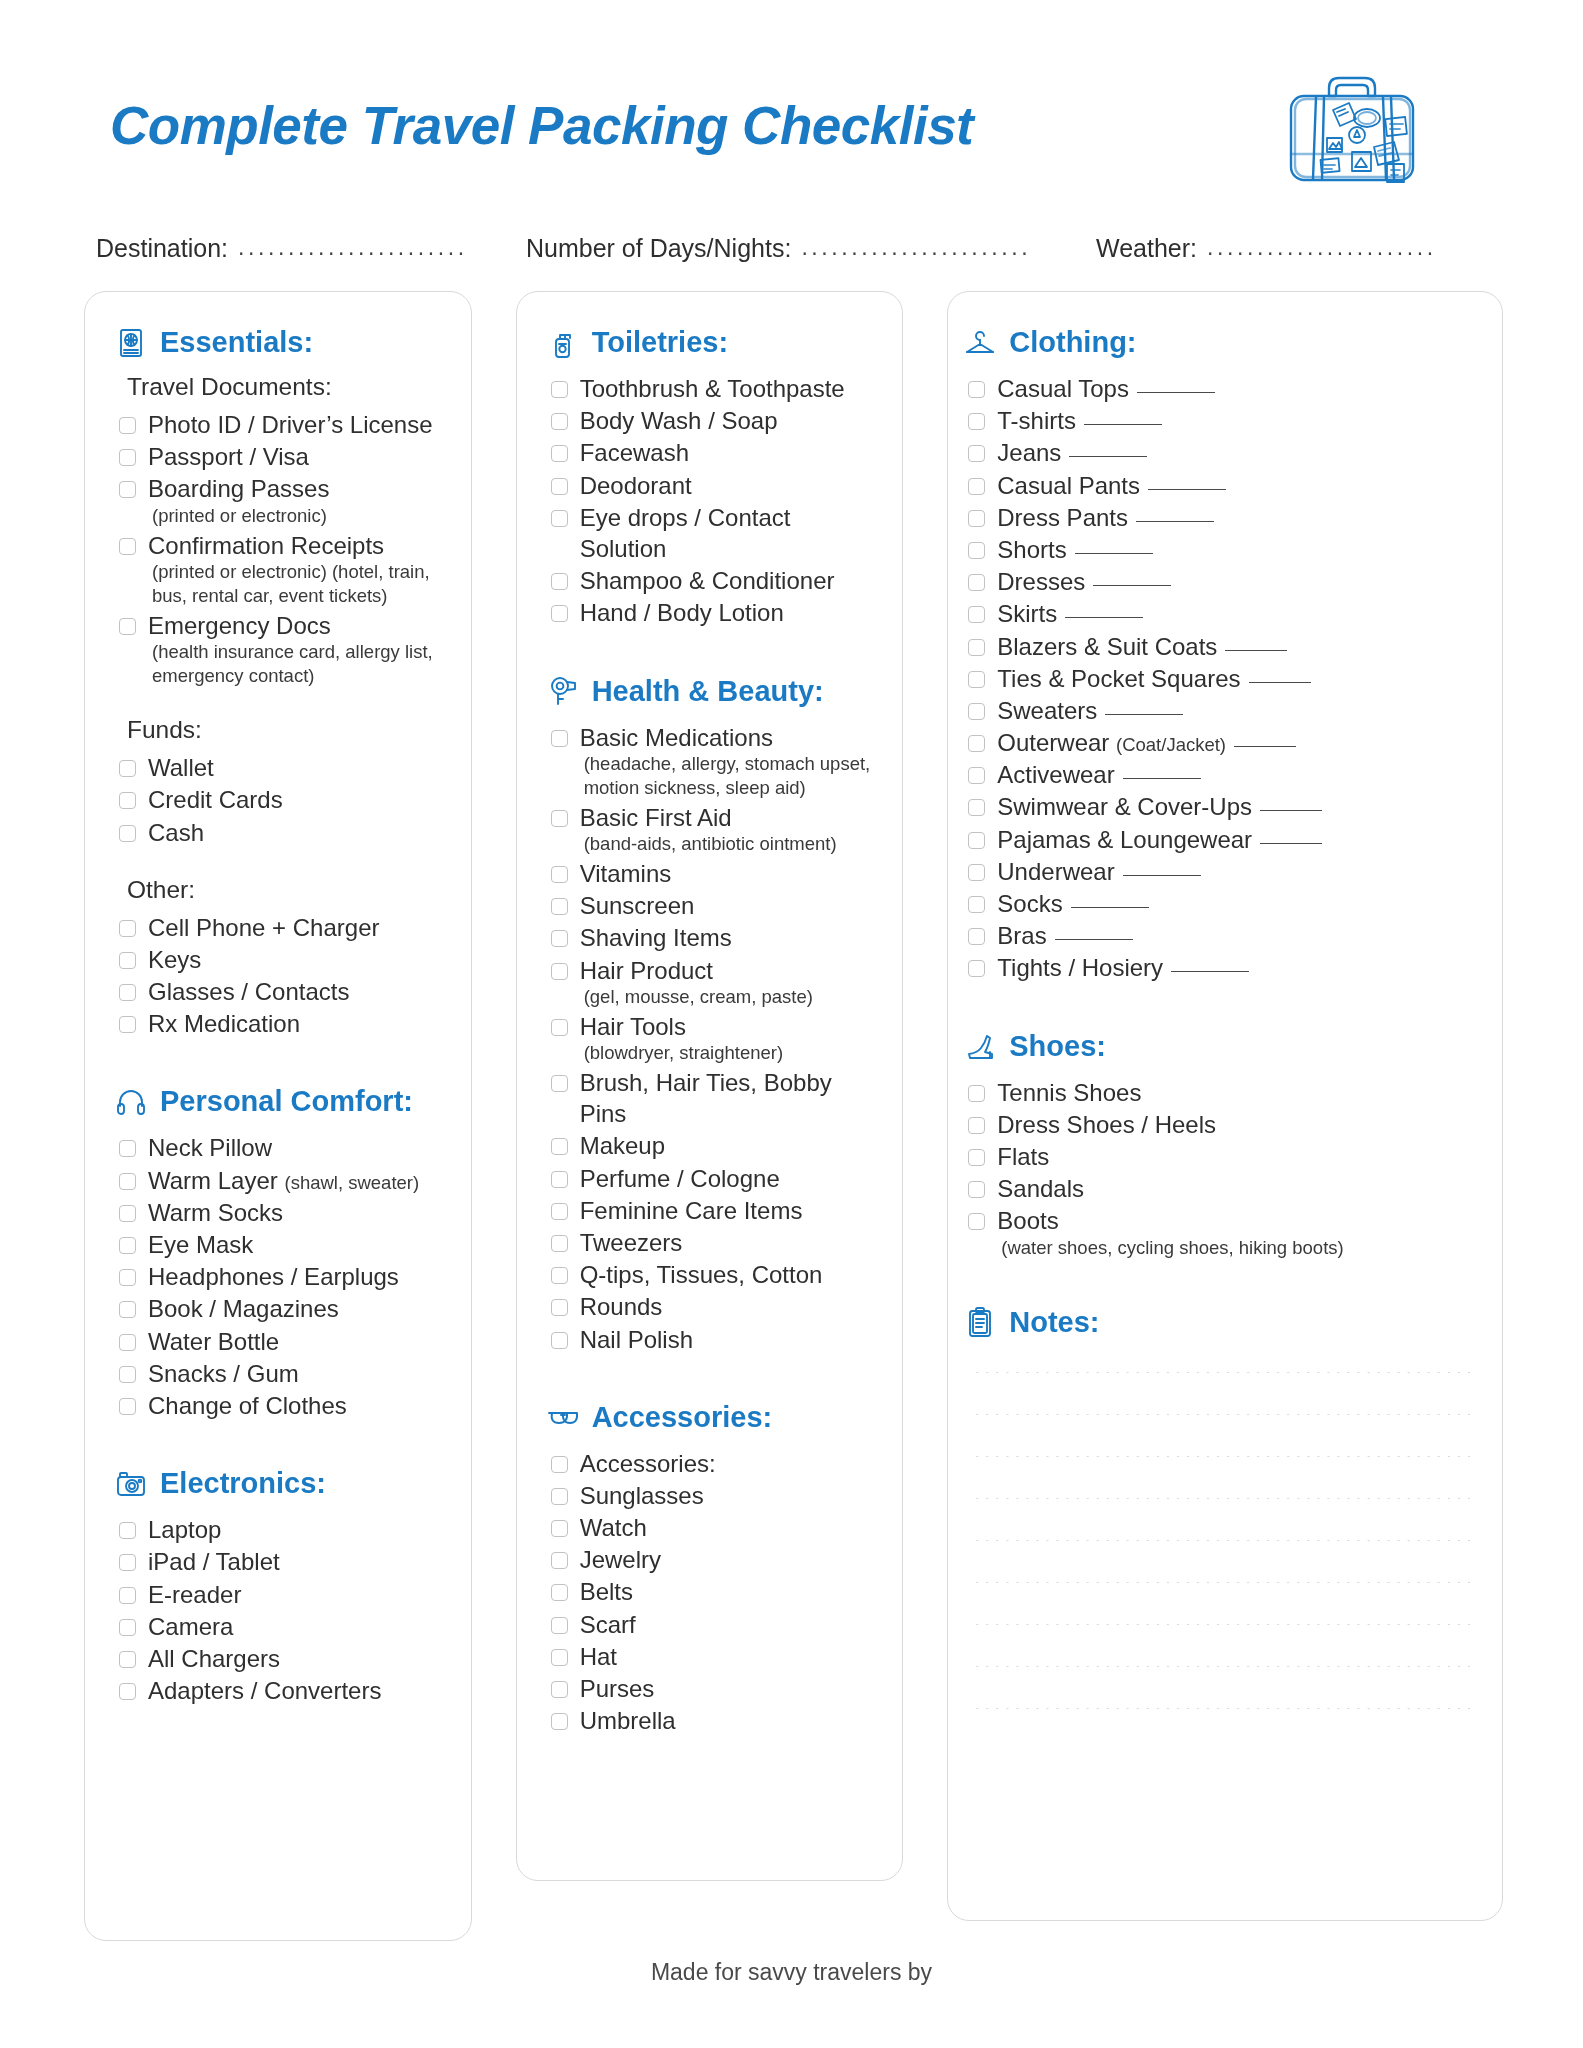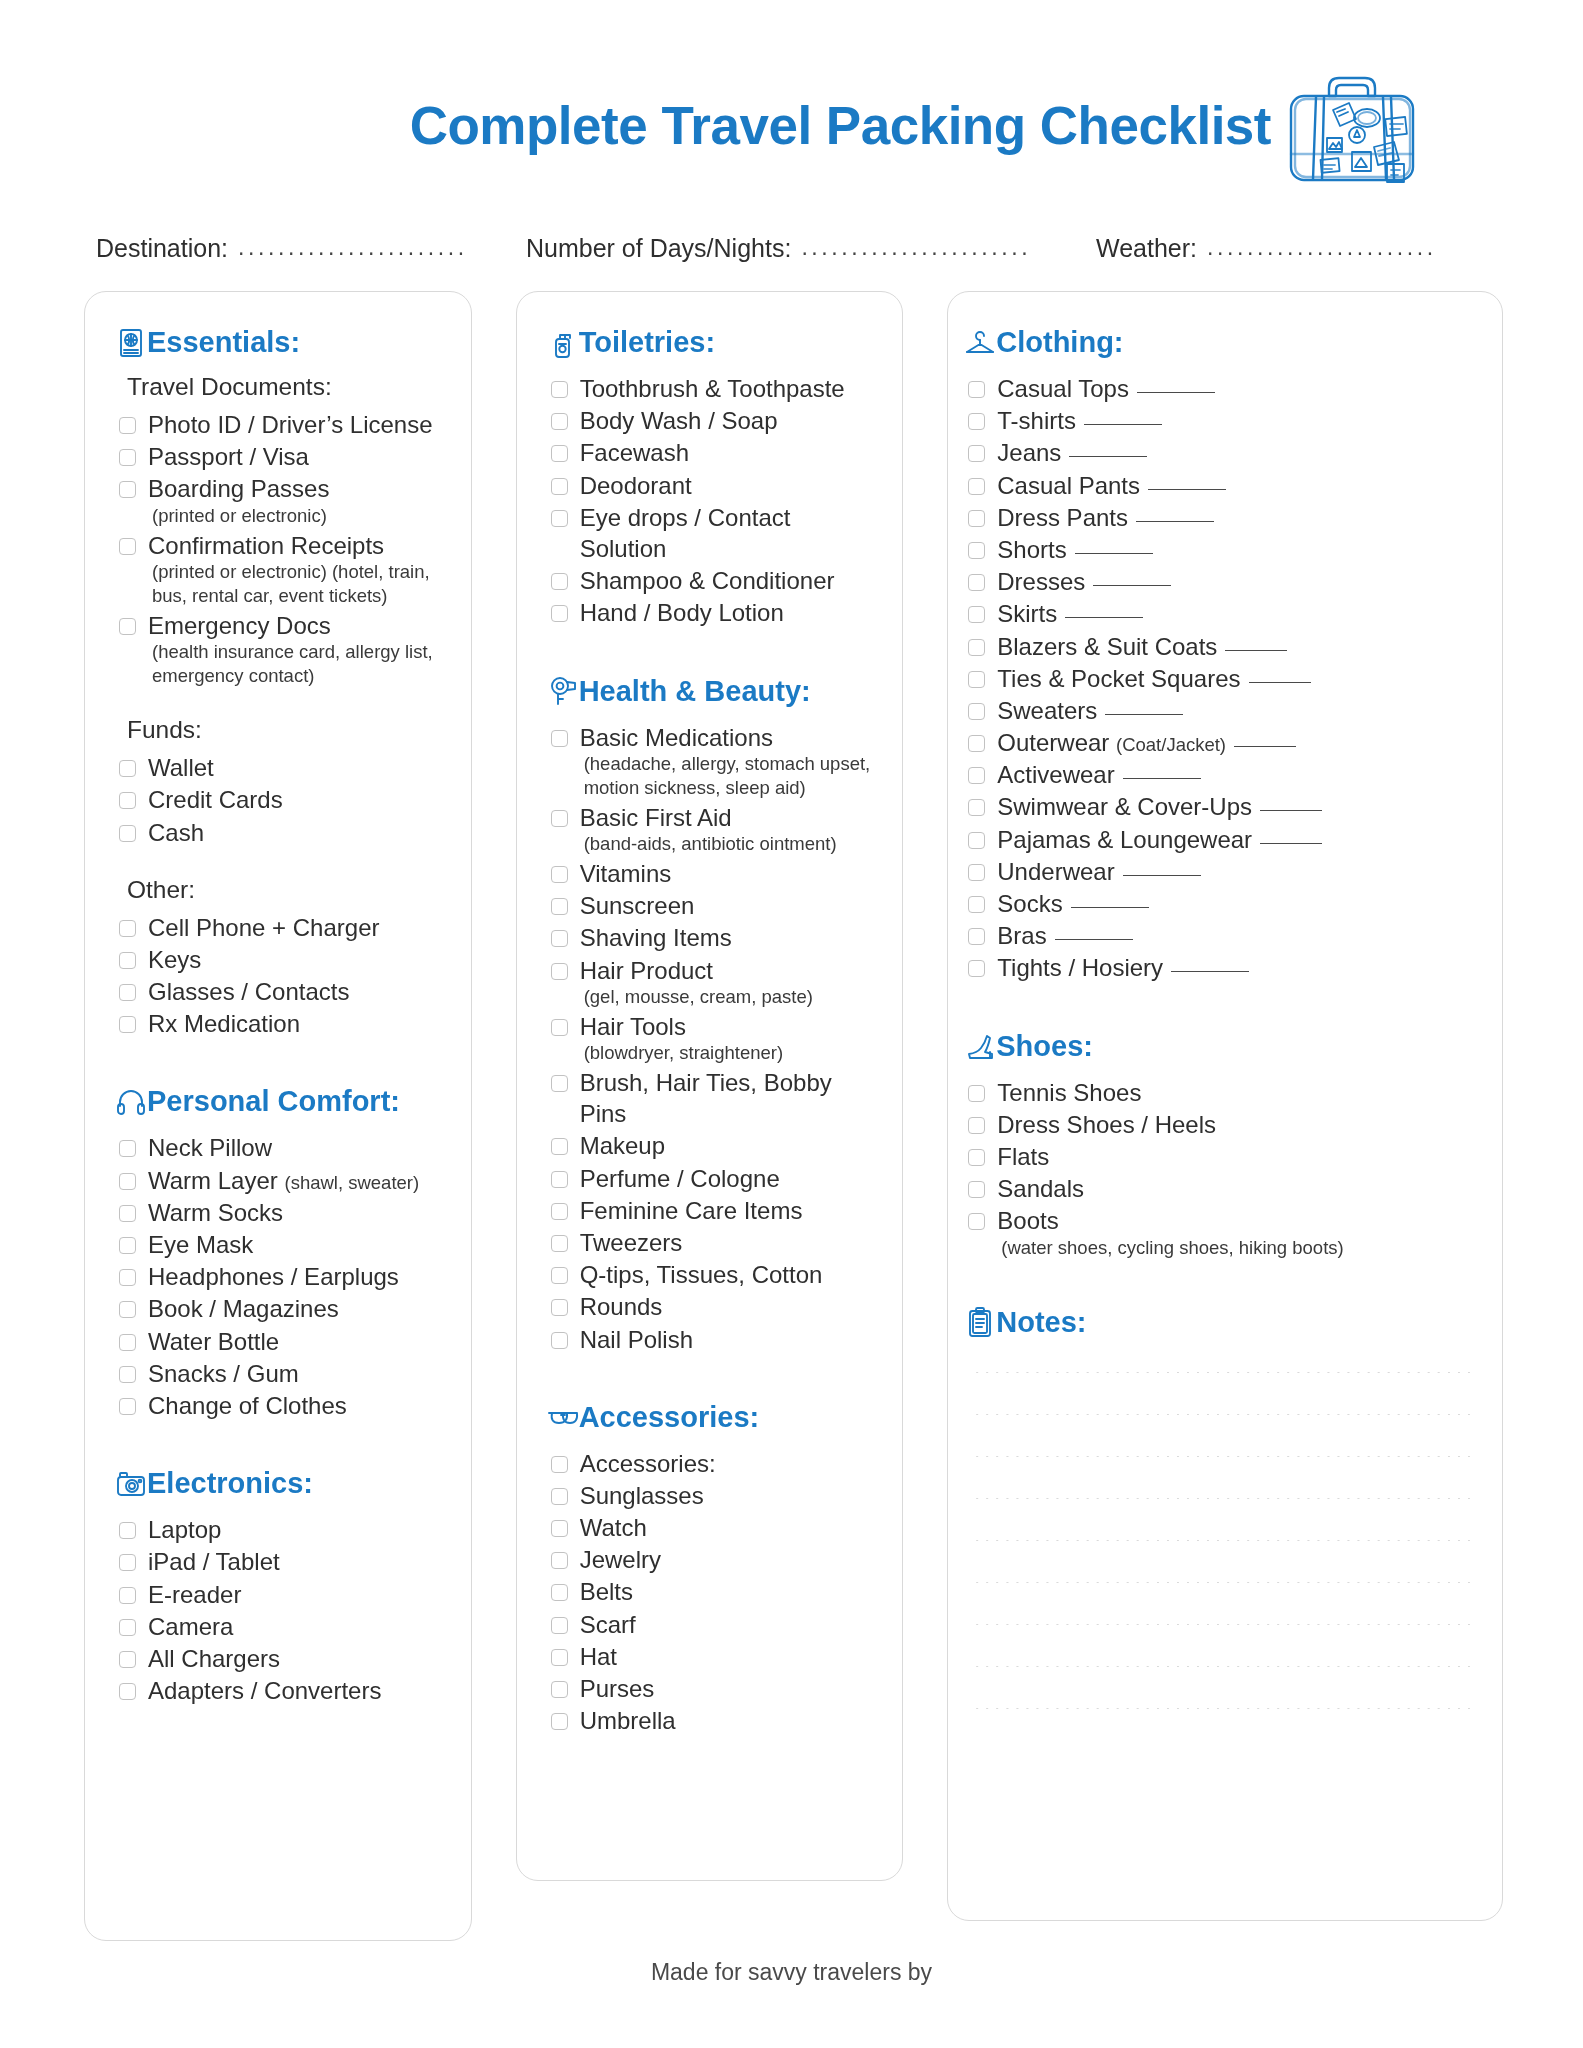"Complete Travel Packing Checklist" .header { font-style: none -> italic; justify-content: flex-end -> space-between }
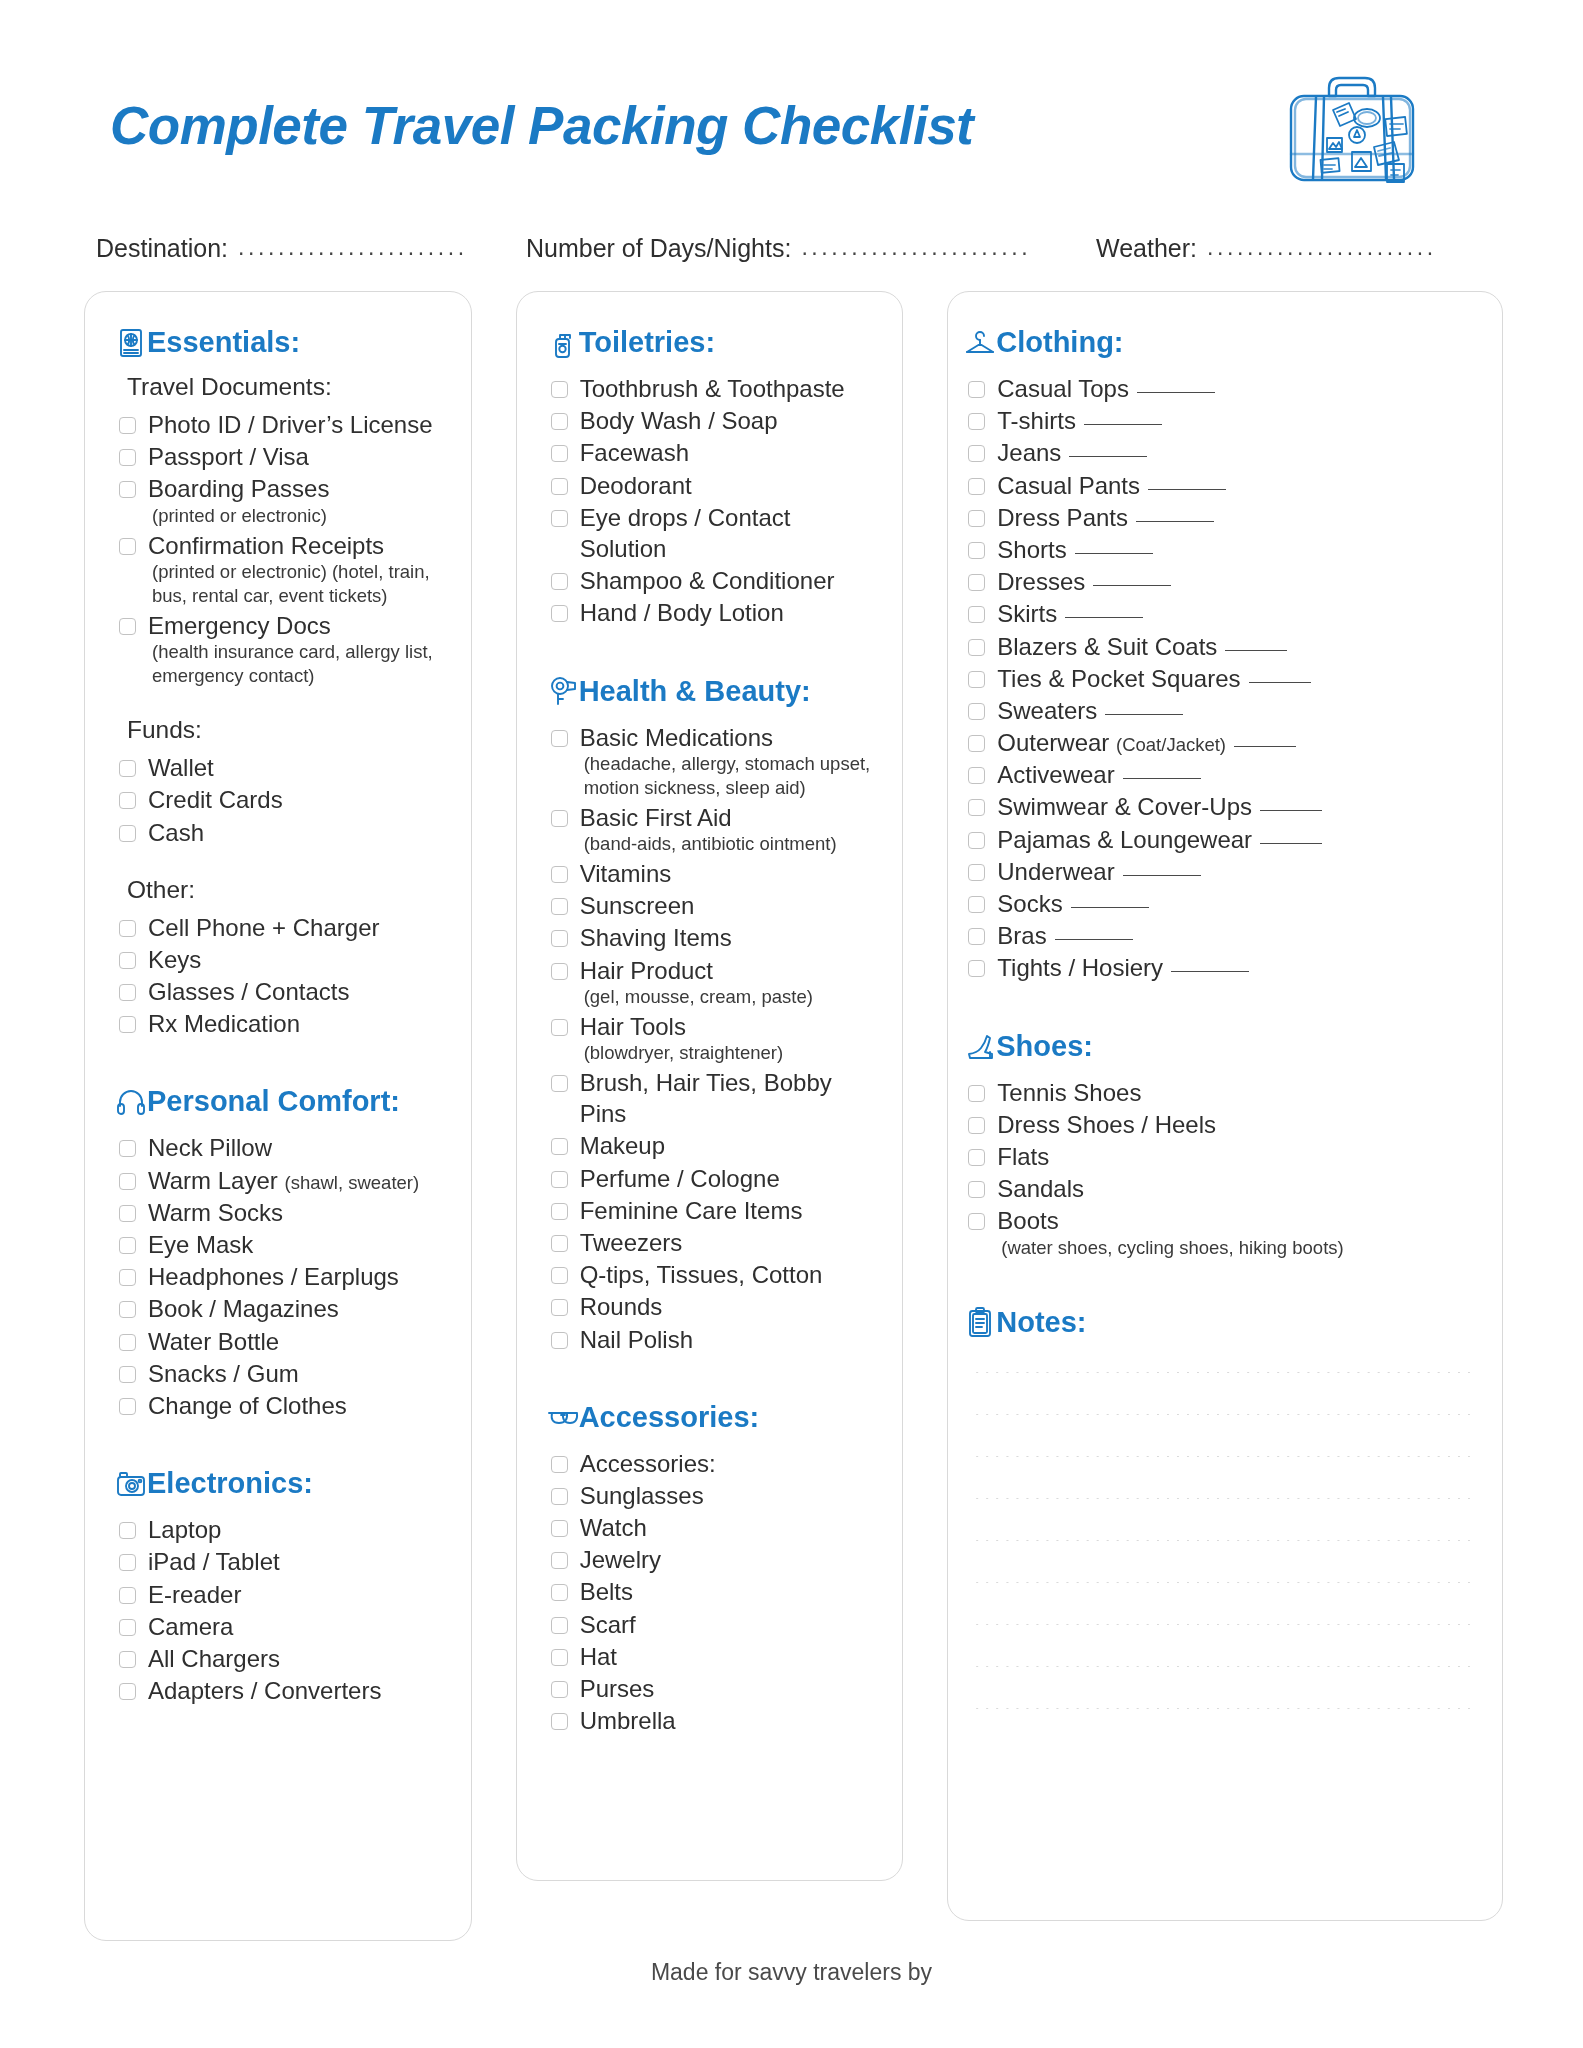"Essentials:" .sec-head { gap: none -> 13px }
